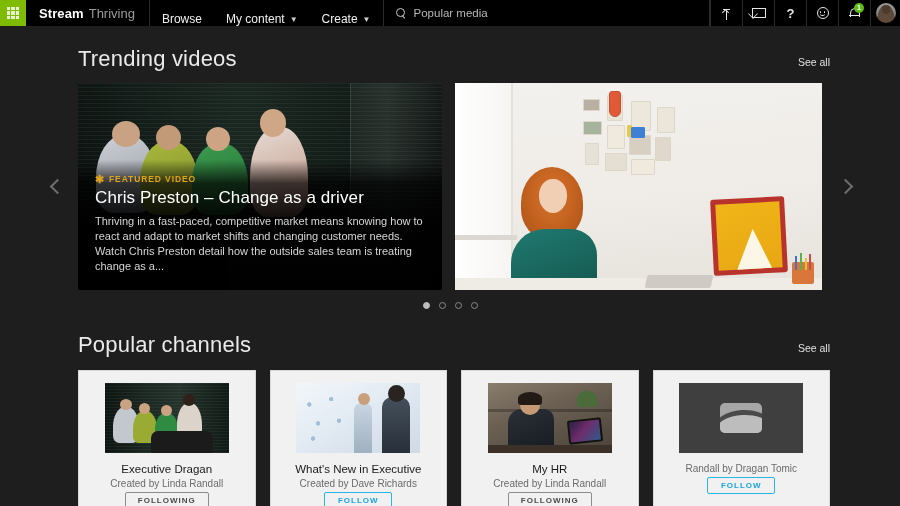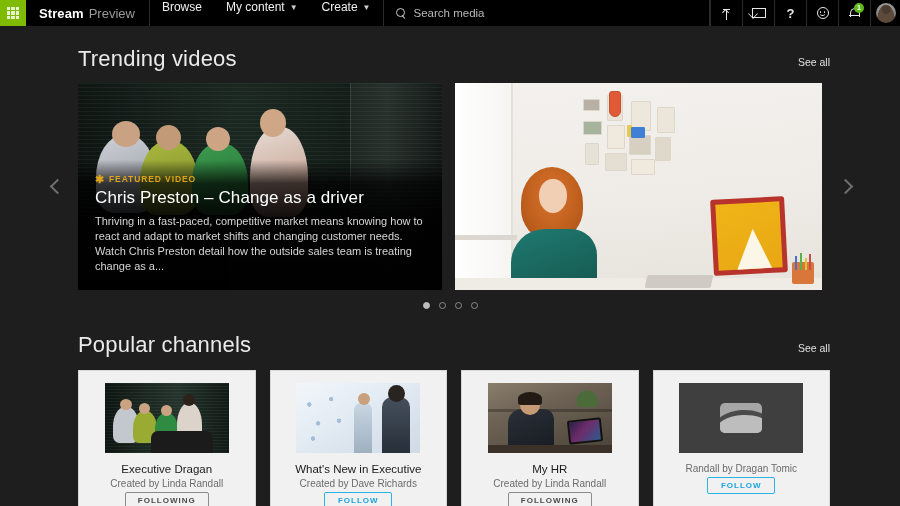"Preview" span.brand-sub { text: Preview -> Thriving }
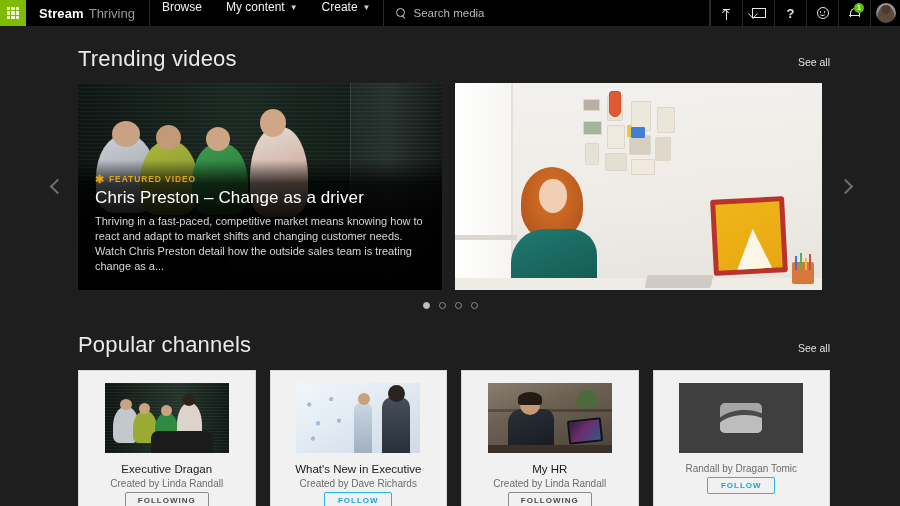"Browse" .nav-links { align-items: flex-start -> flex-end }
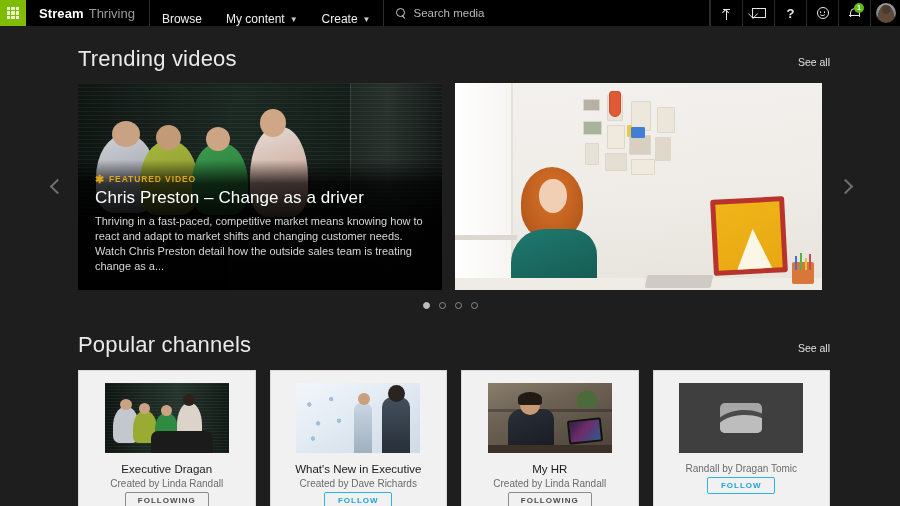"Search media" span.search-text { text: Search -> Popular }
